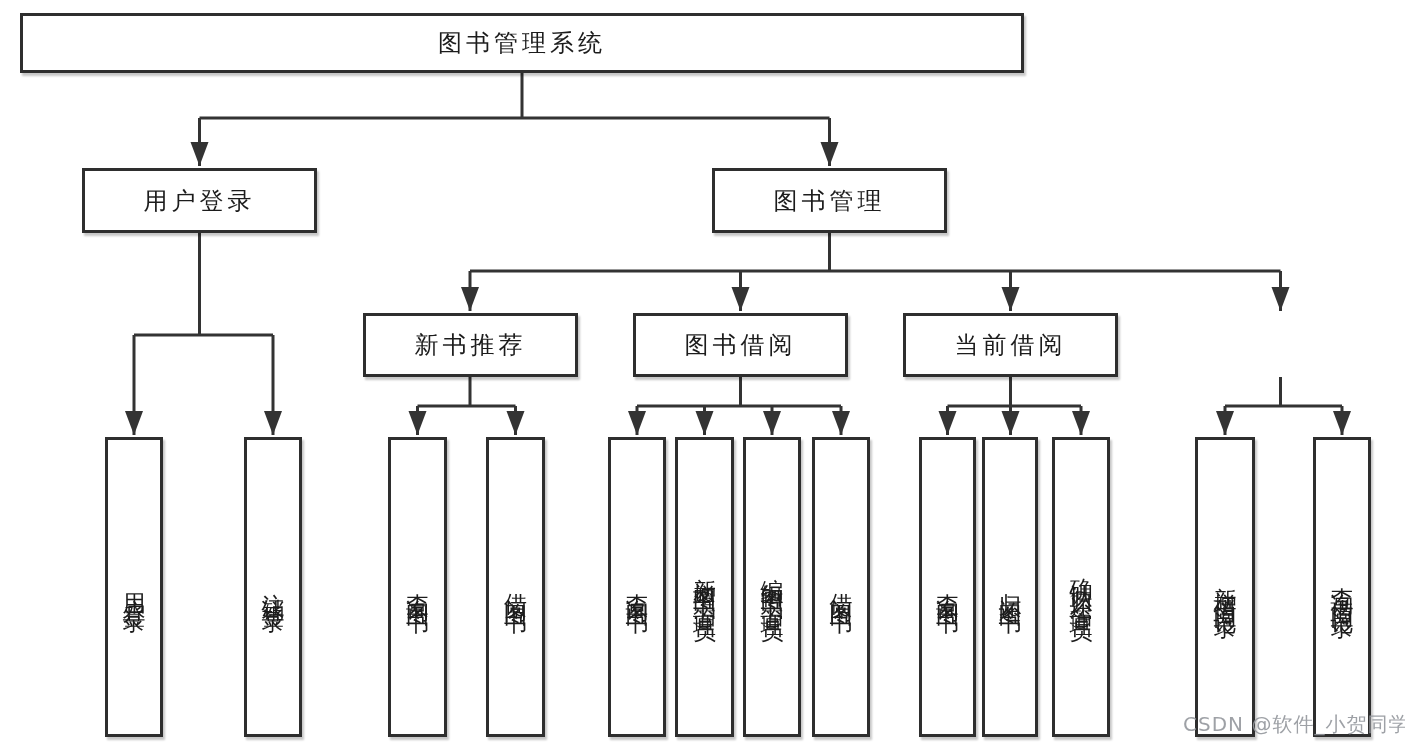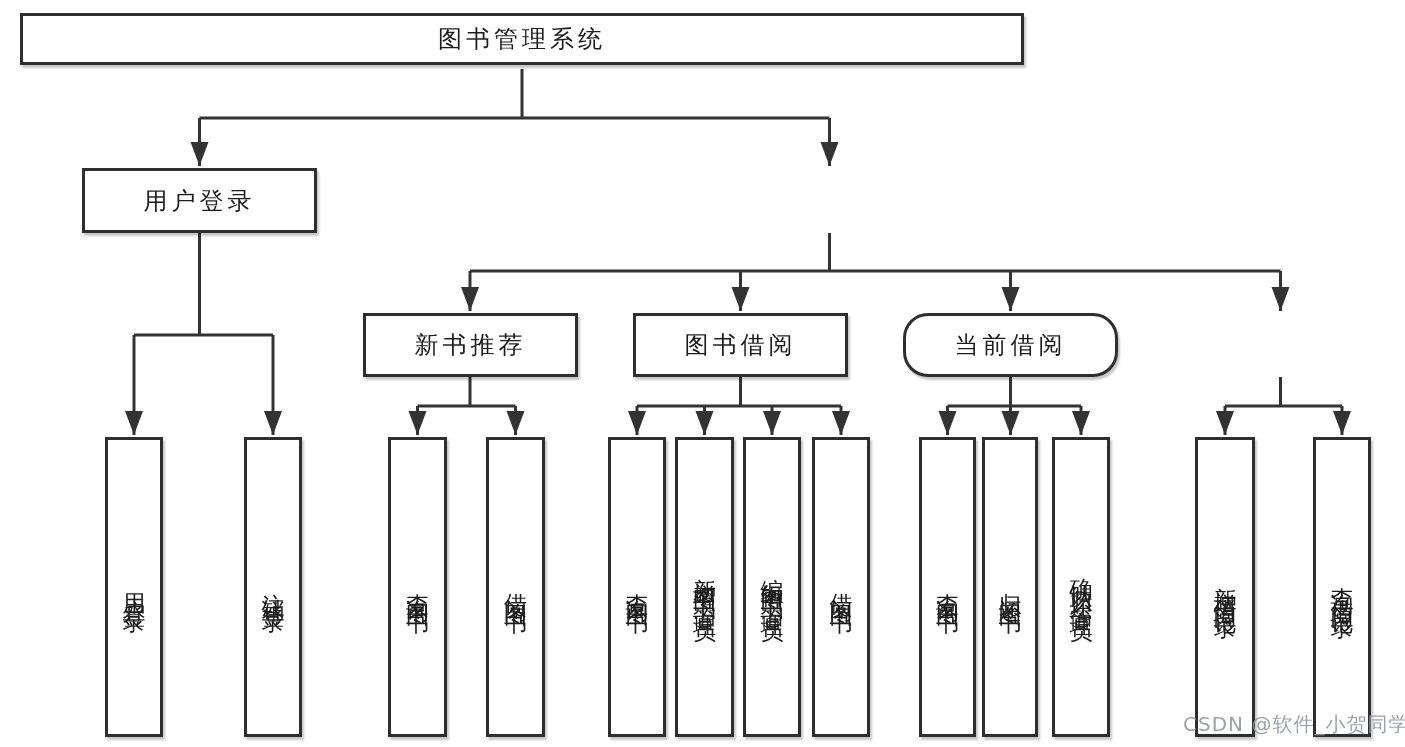"图书管理系统" .lvl-root { height: 52px -> 60px }
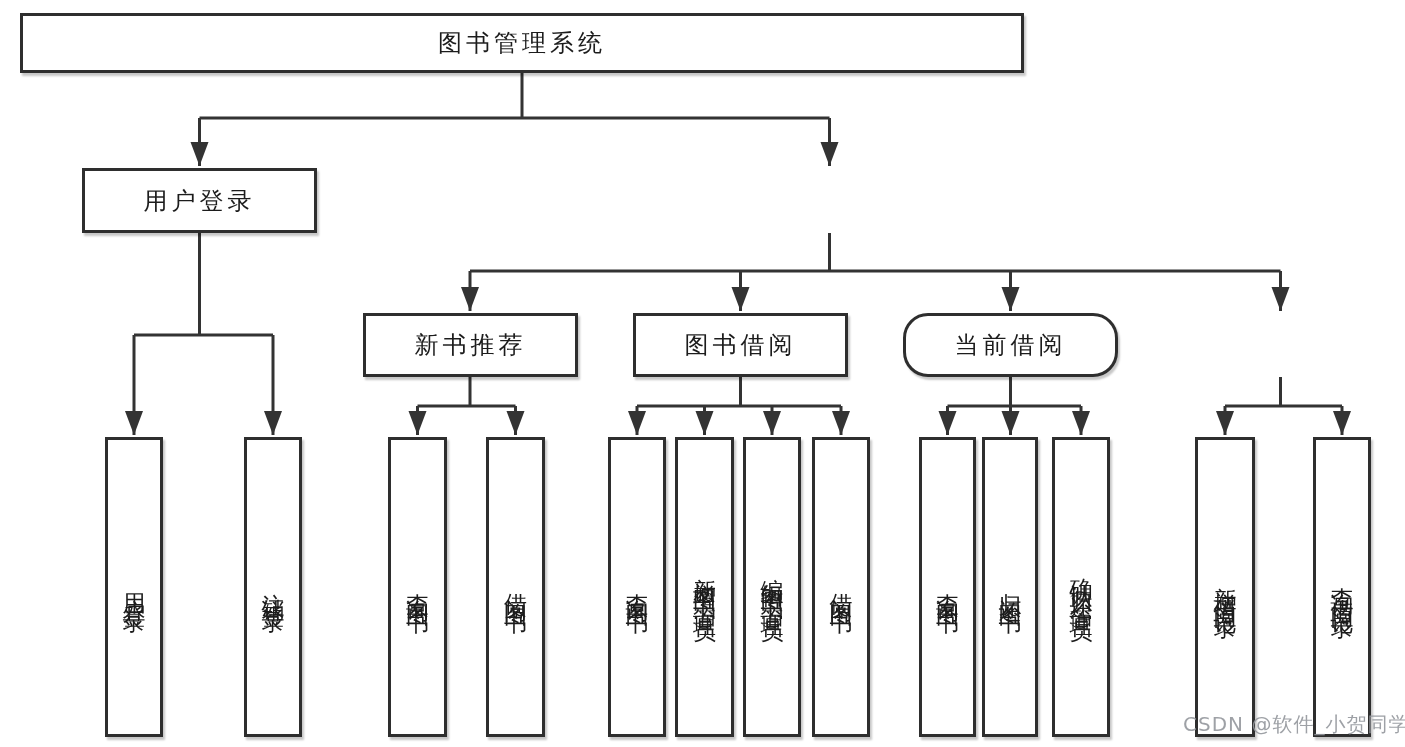"图书管理" div.box { html: none -> <div>图书管理</div> }
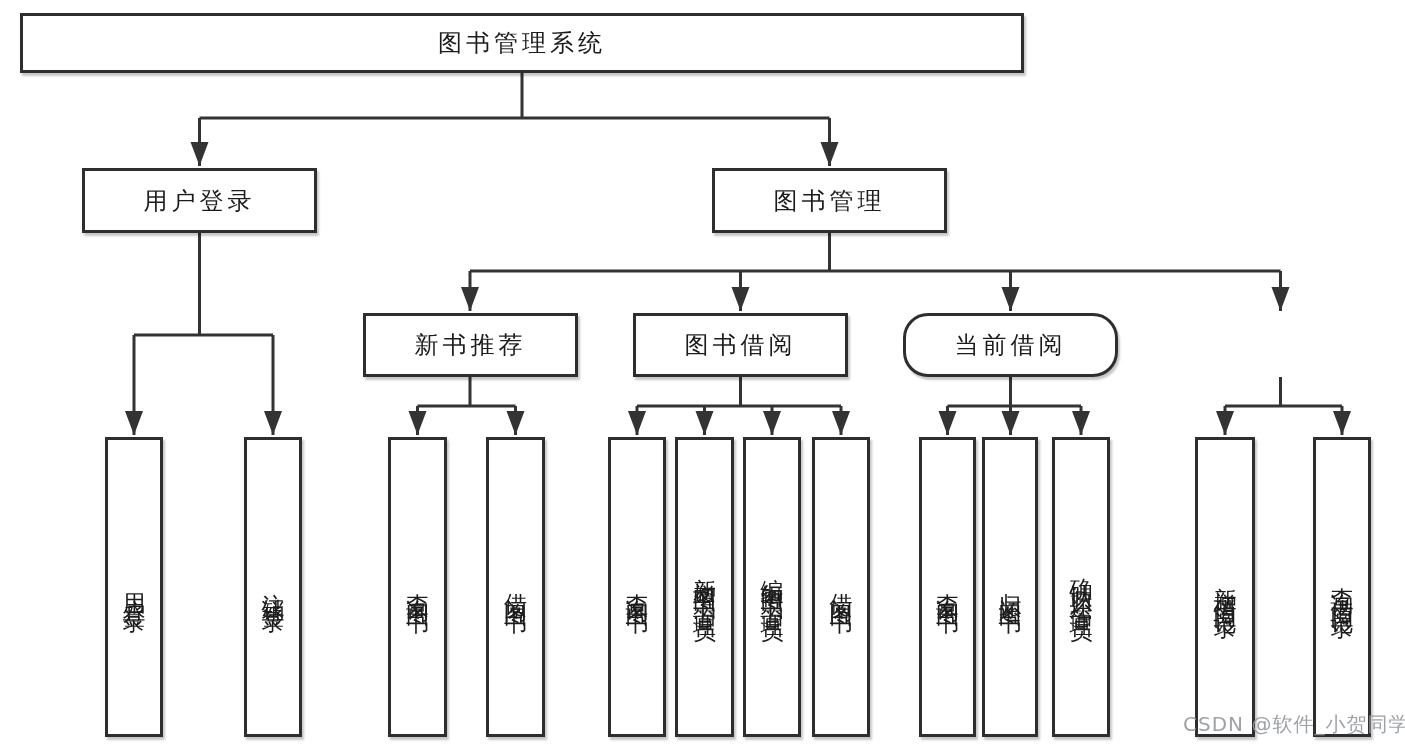"当前借阅" div.box { border-radius: 25px -> none }
